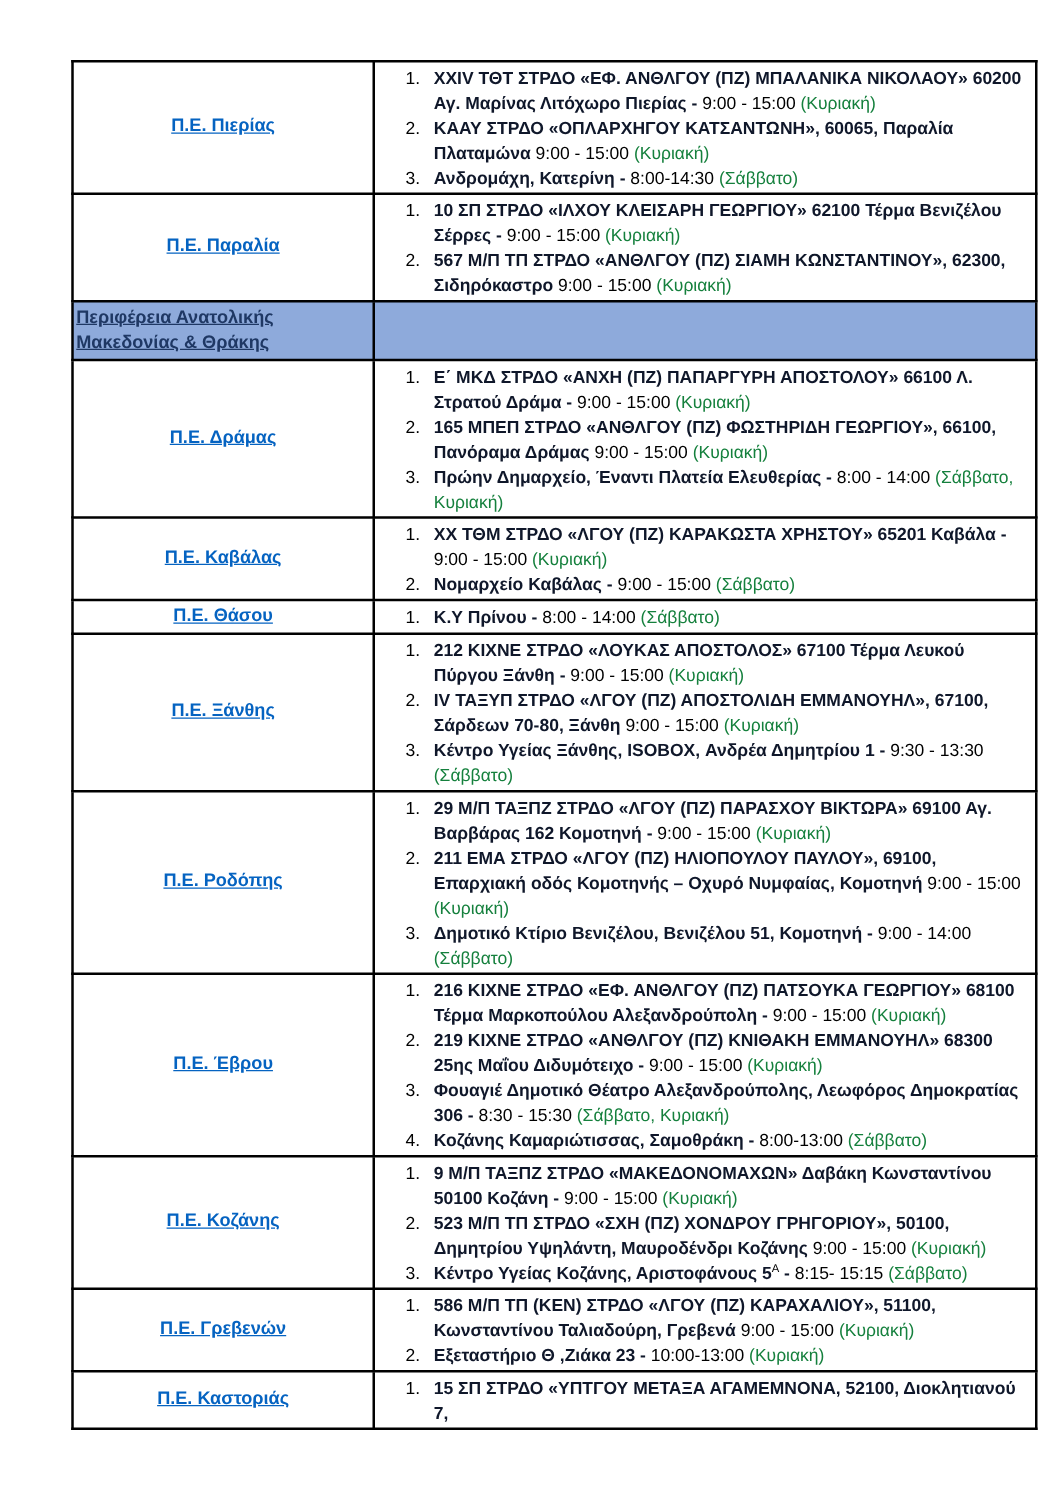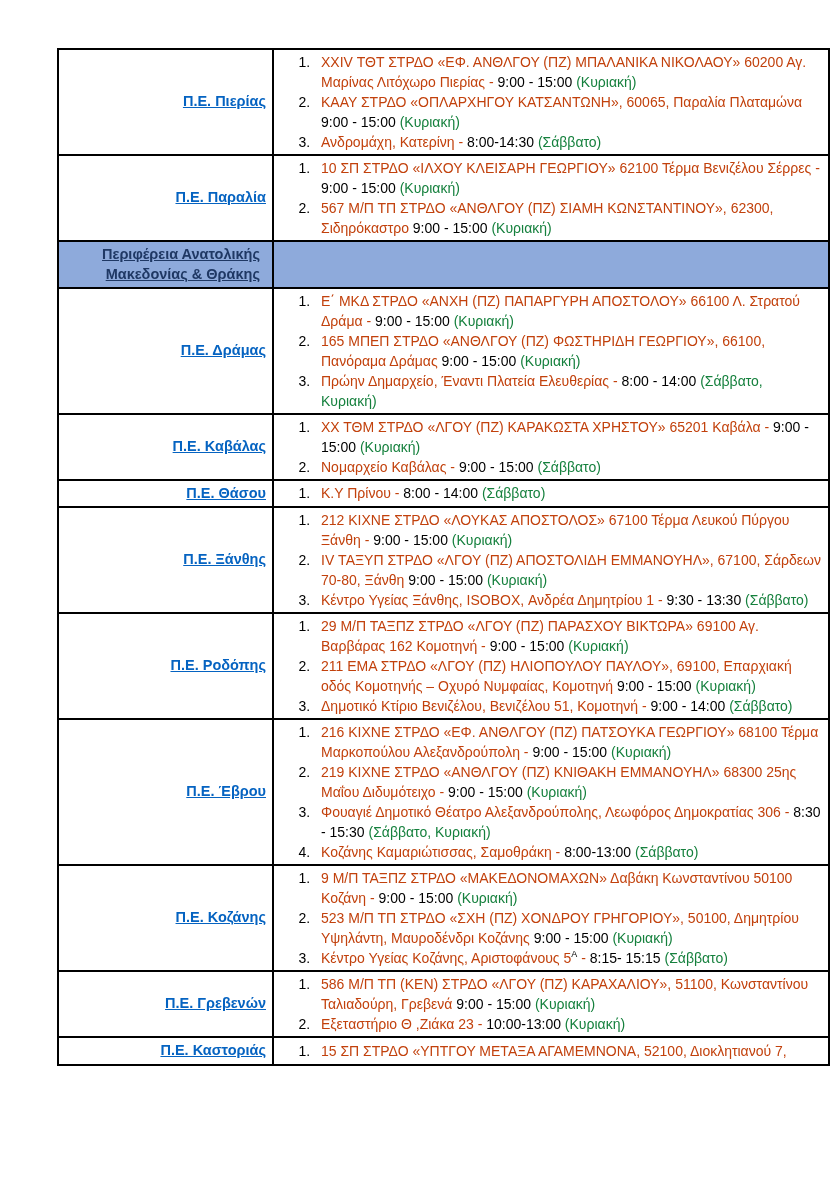"XXIV ΤΘΤ ΣΤΡΔΟ «ΕΦ. ΑΝΘΛΓΟΥ" .seg-n { color: #c2410c -> #0f172a; font-weight: none -> bold }
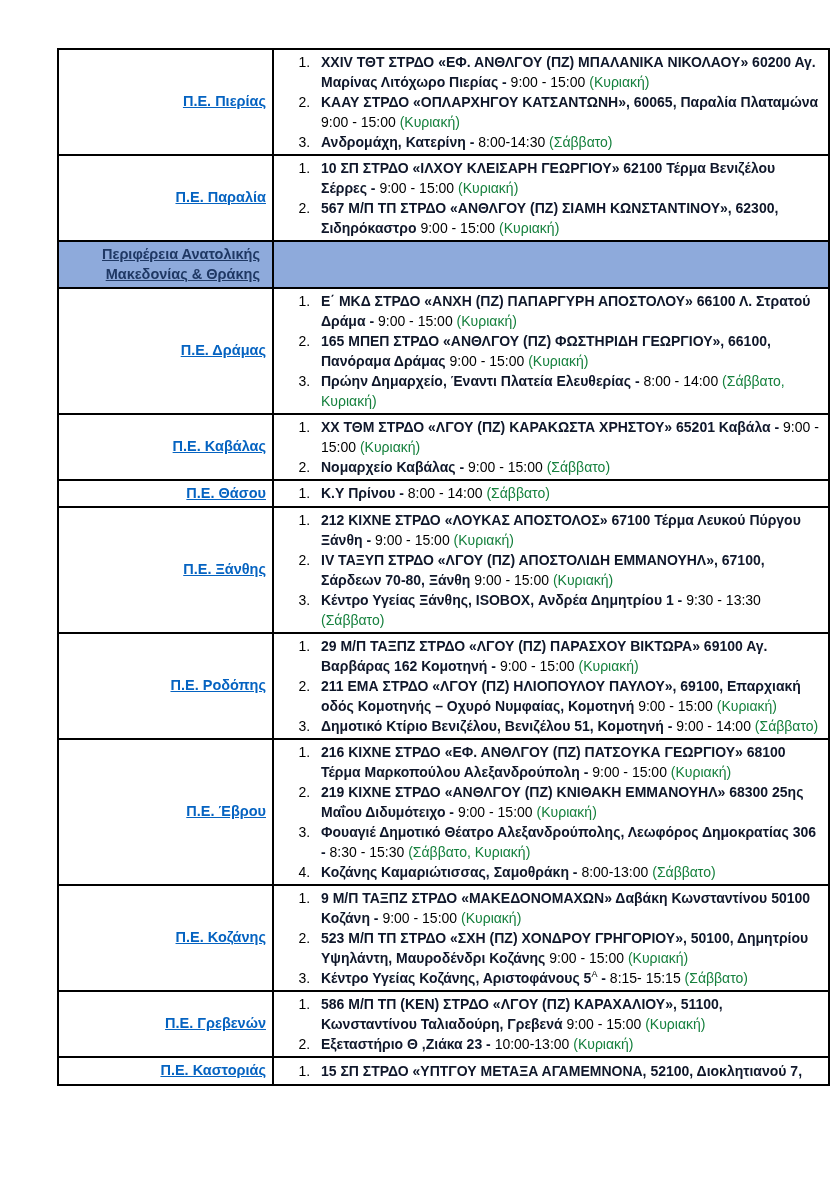"Π.Ε. Πιερίας" td.region-cell { padding: 3px 6px -> 3px 19px; text-align: right -> center }
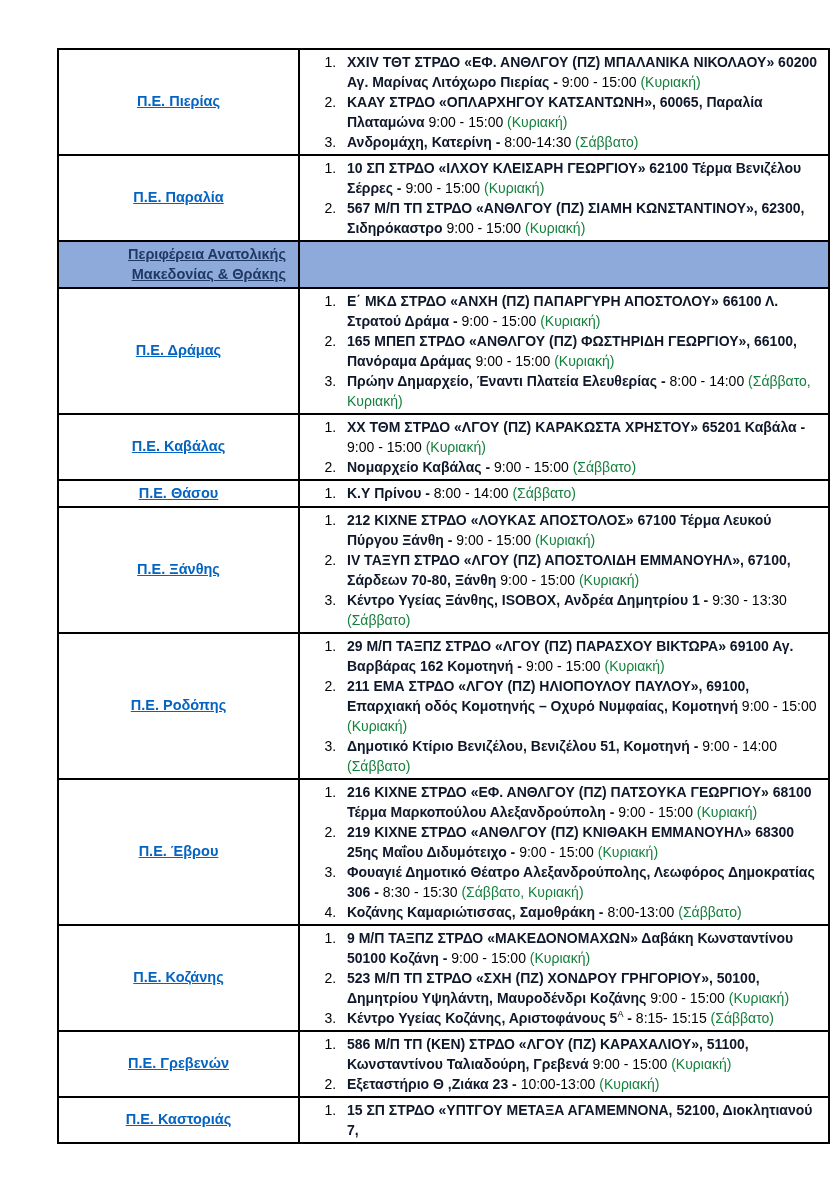"Περιφέρεια Ανατολικής Μακεδονίας &" tr.group-header td { padding: 2px 12px -> 2px 2px; text-align: right -> left }
